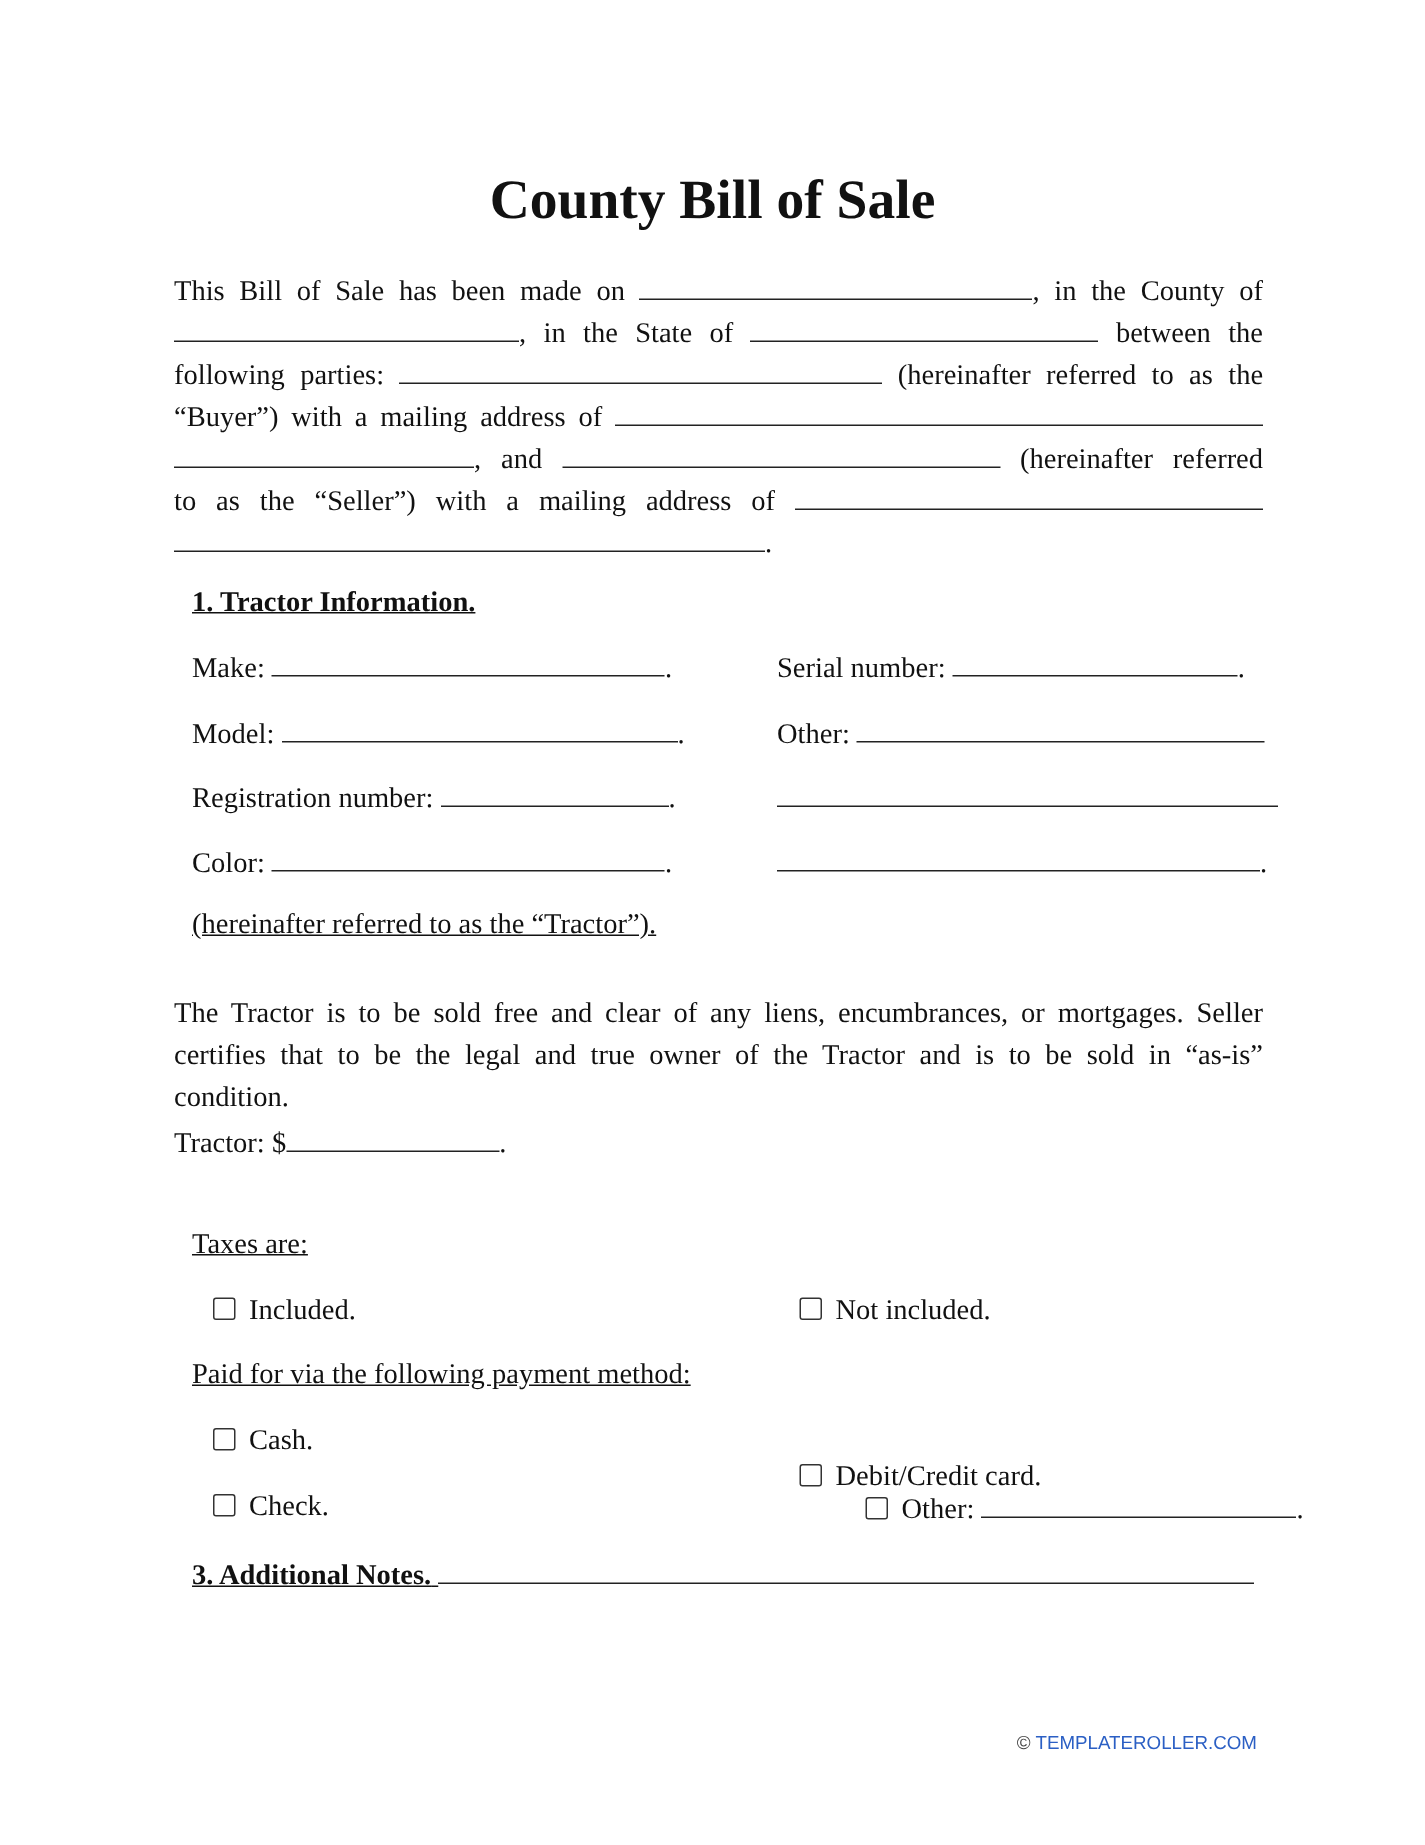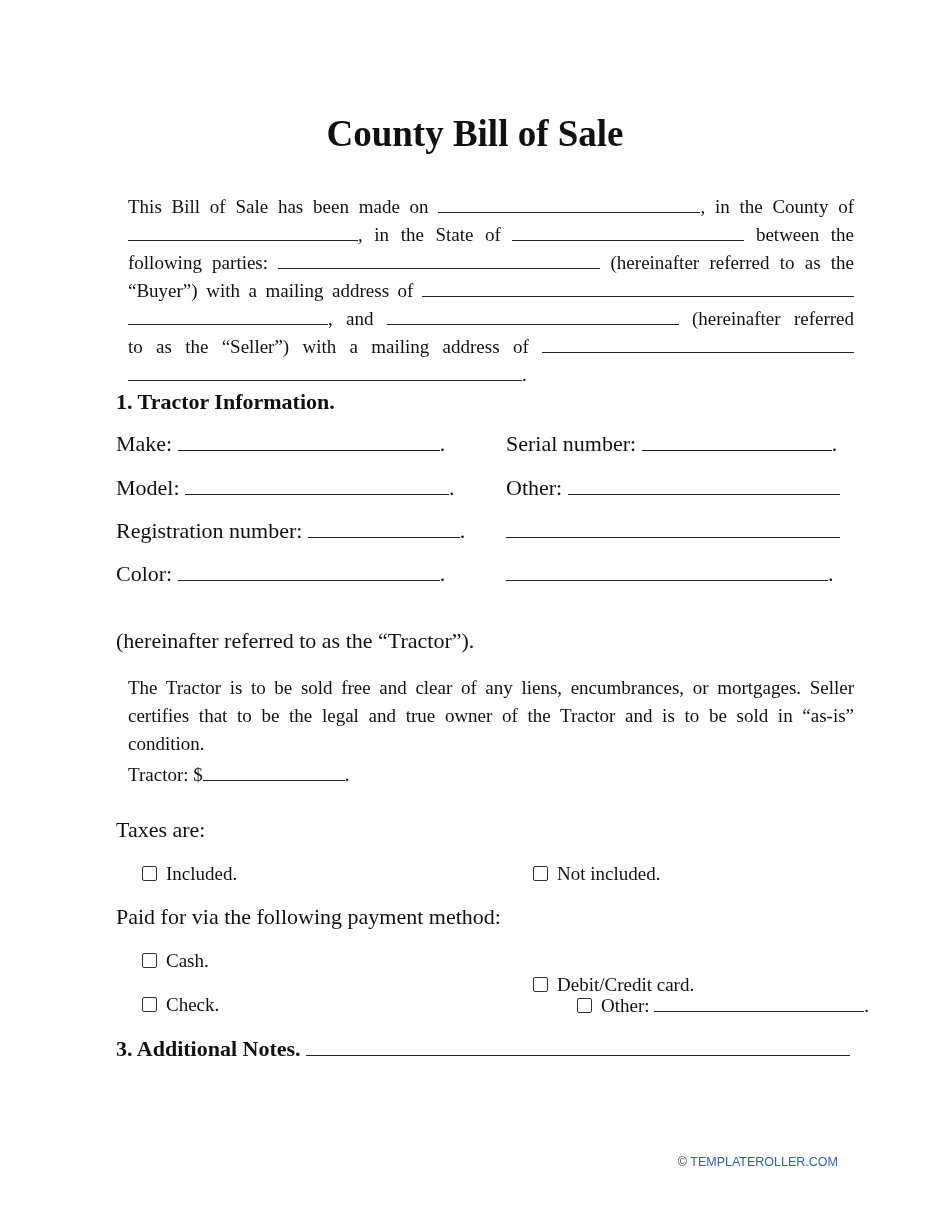"This Bill of Sale has" .para { margin: 16px -> 4px }
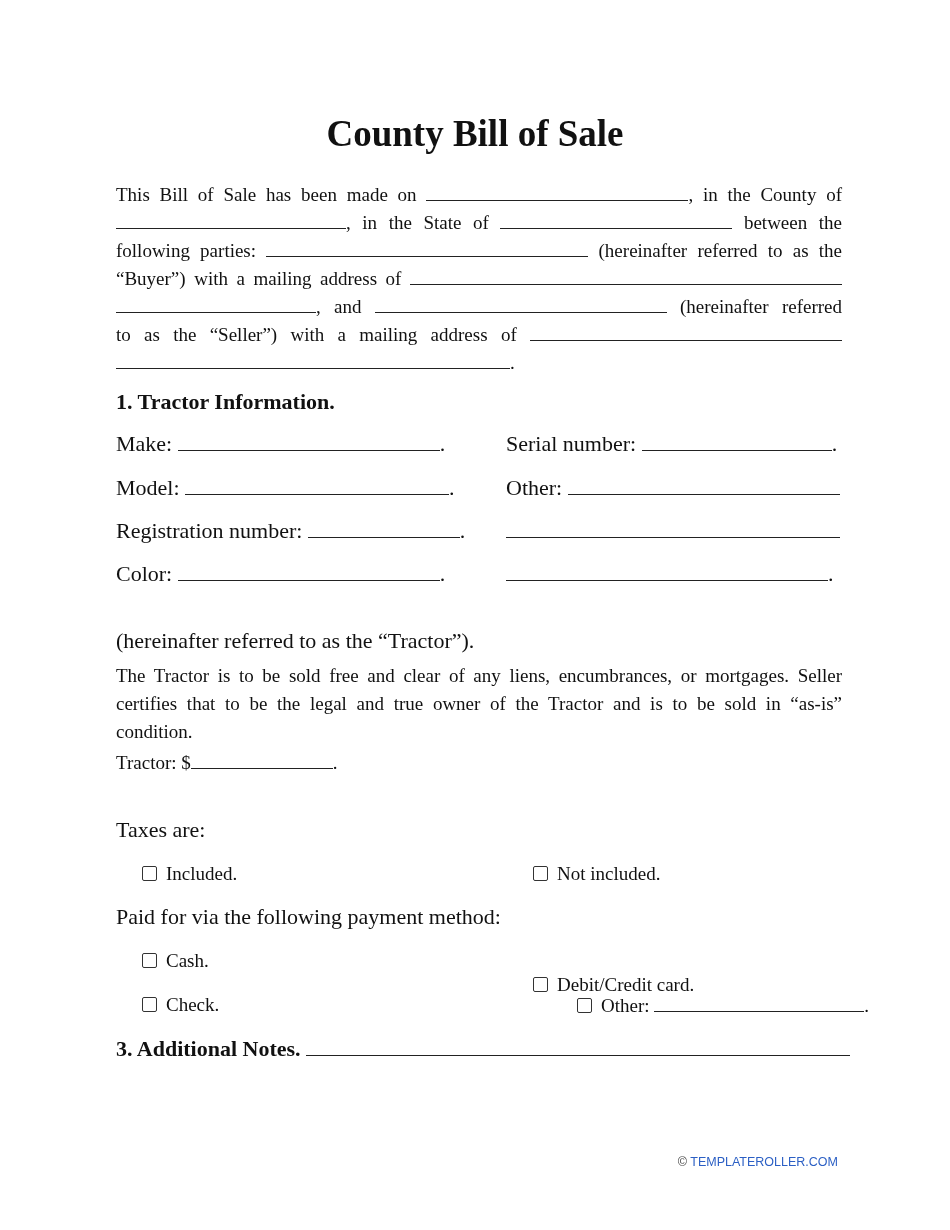"1. Tractor Information." .row { font-size: 22px -> 19px; left: 4px -> 16px; text-decoration: none -> underline }
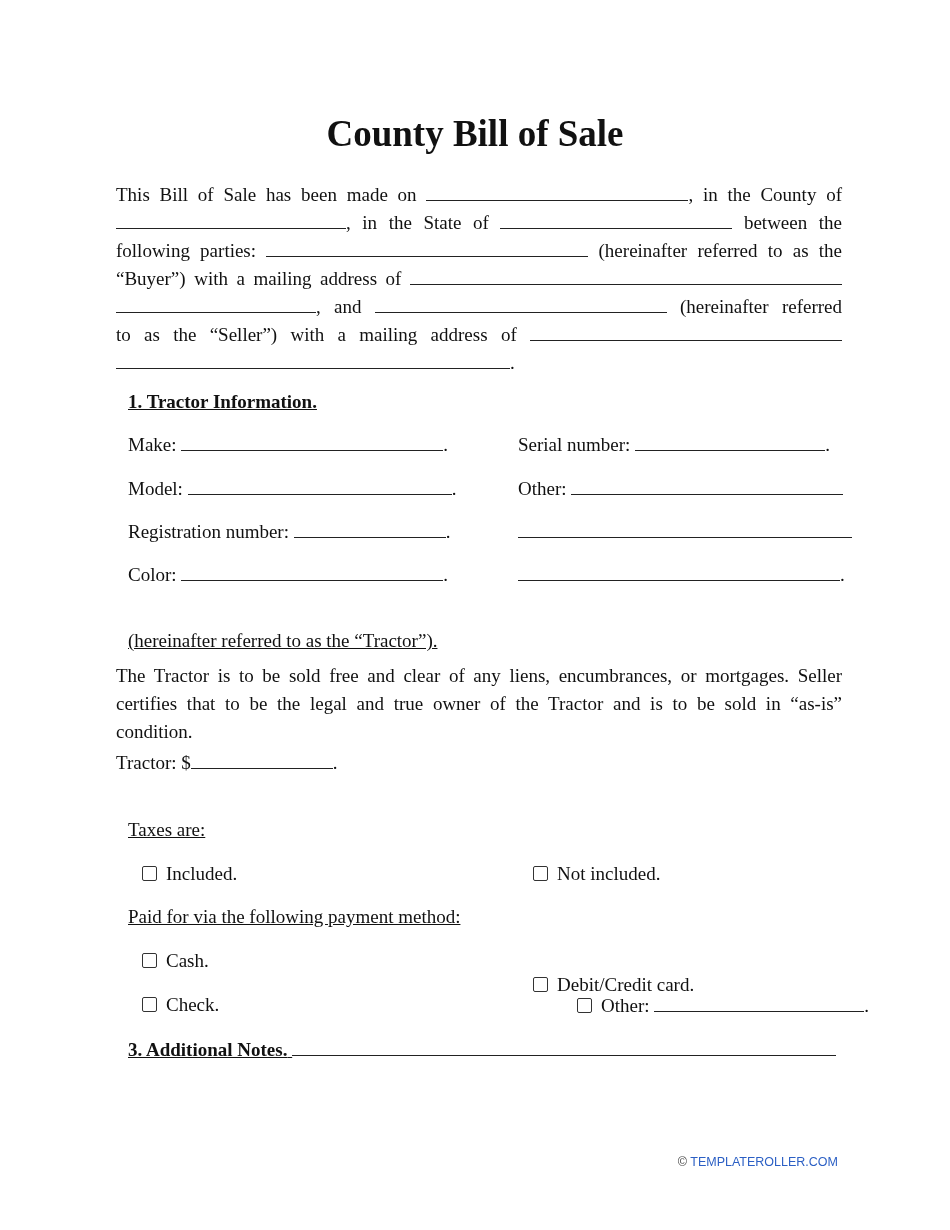"(hereinafter referred to as the “Tractor”)." div.row { margin-top: 24px -> none }
